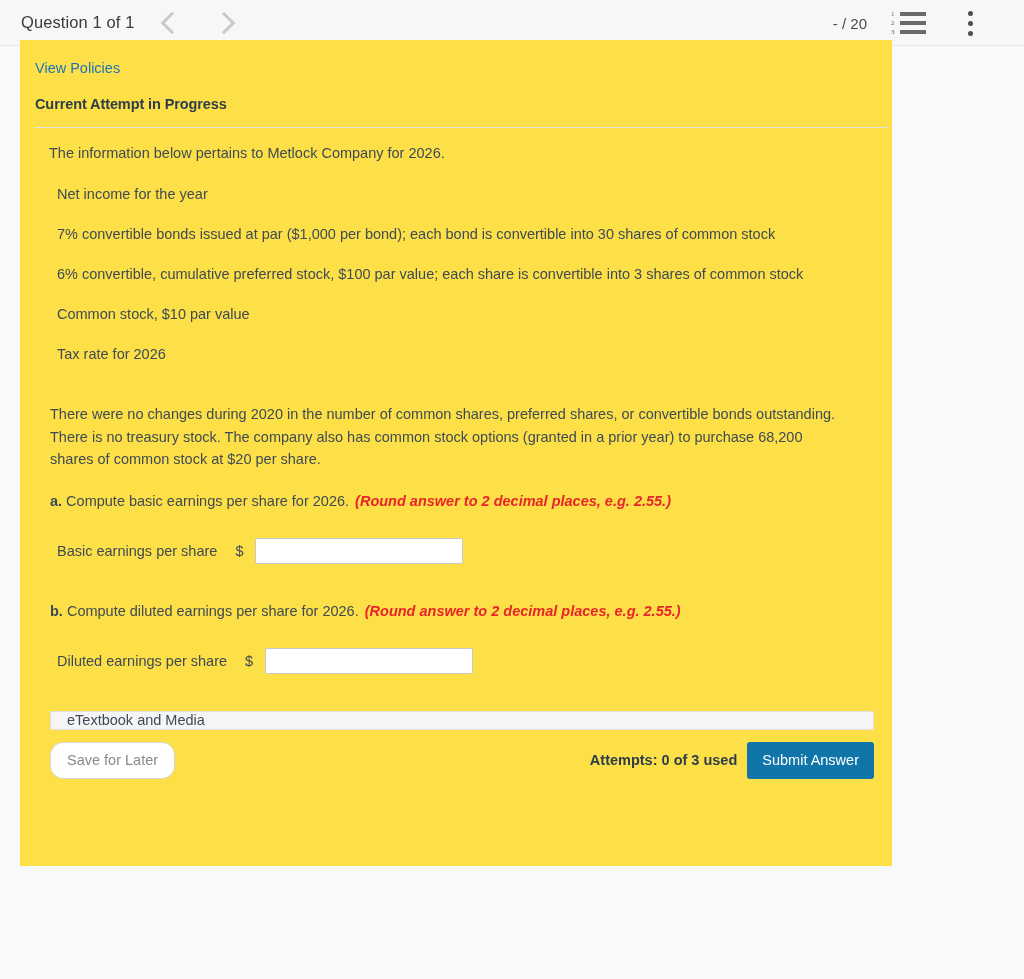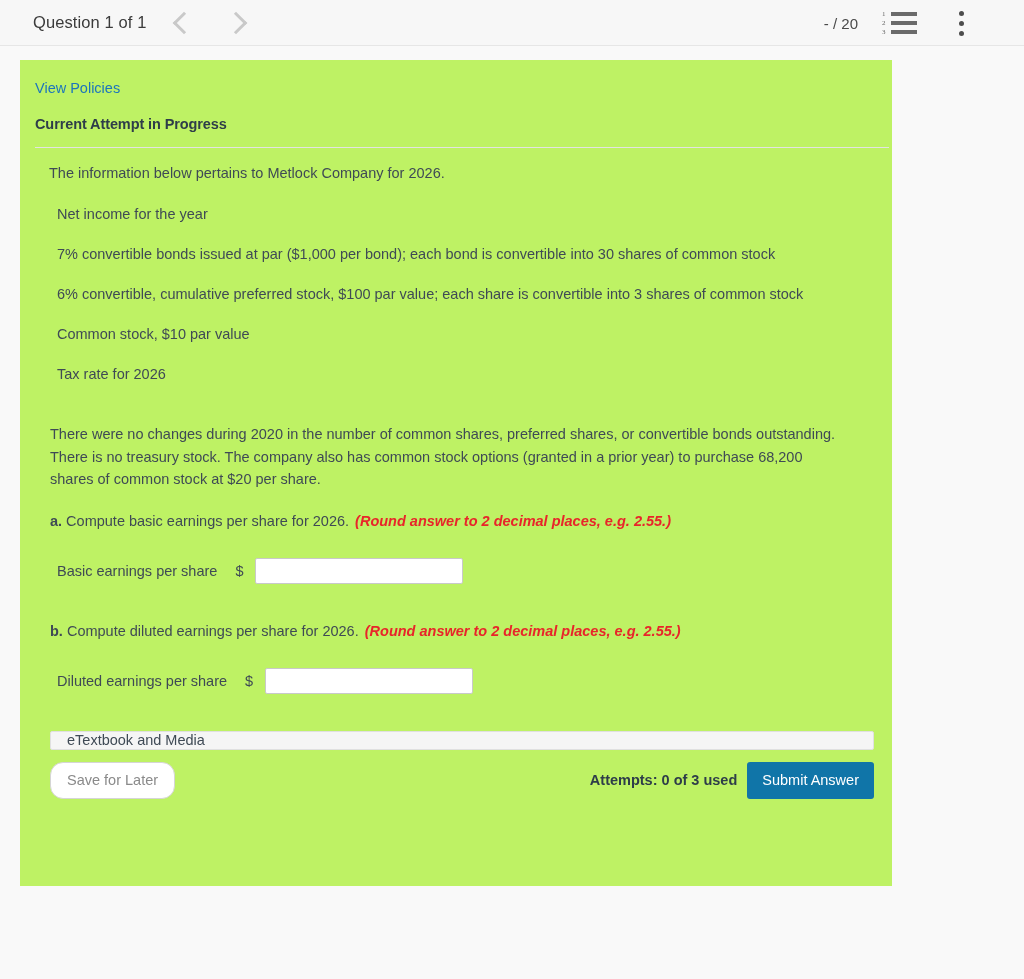"Question 1 of 1" .q-label { margin-left: 33px -> 21px }
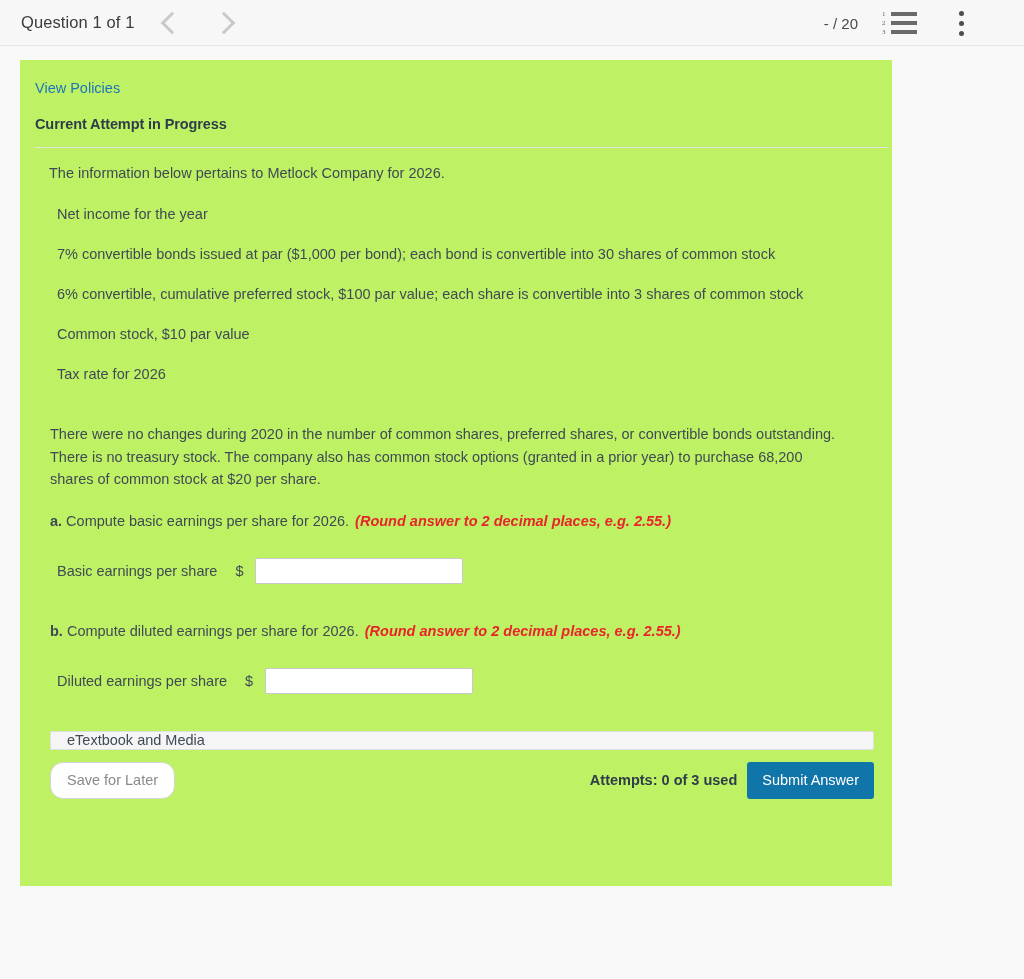"- / 20" .topbar-right { right: 14px -> 5px }
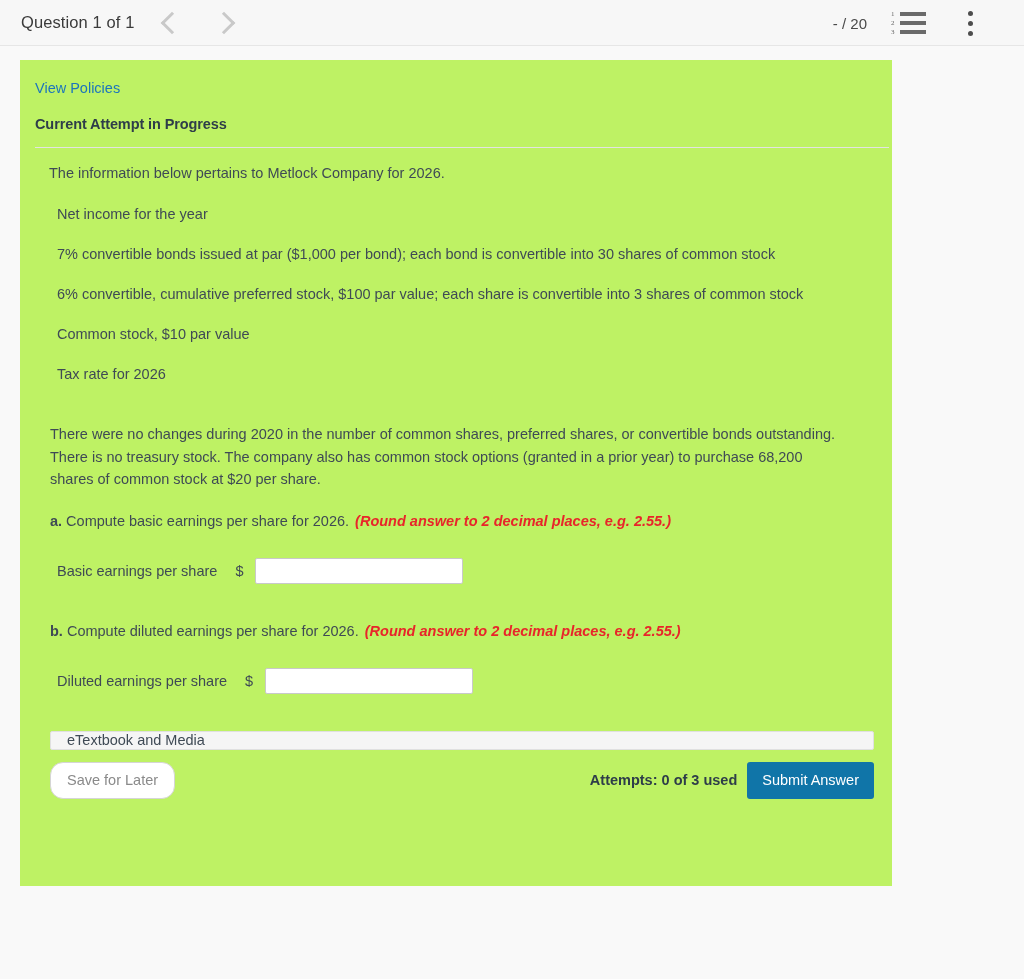"View Policies" .card { background: #bef264 -> #fde047; top: 60px -> 40px }
